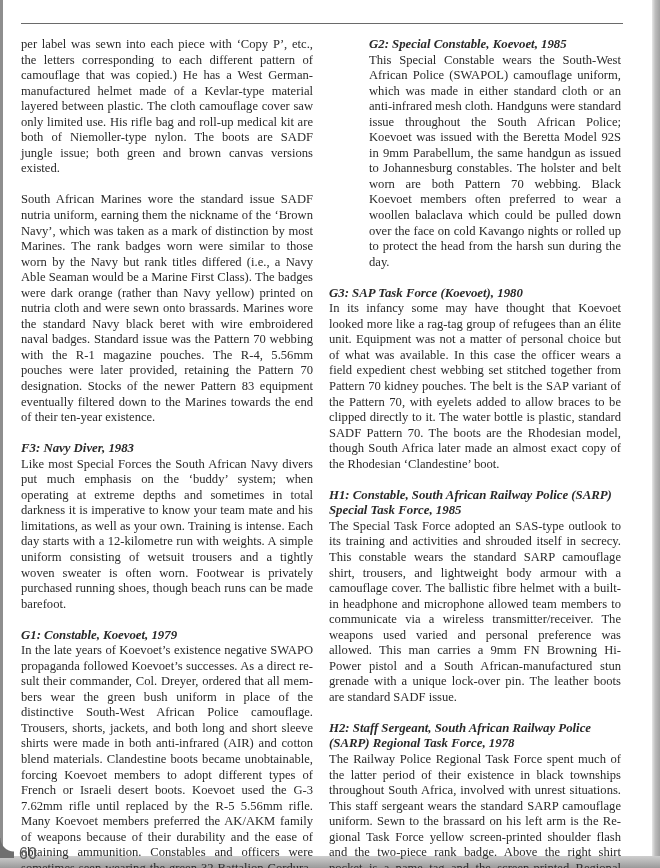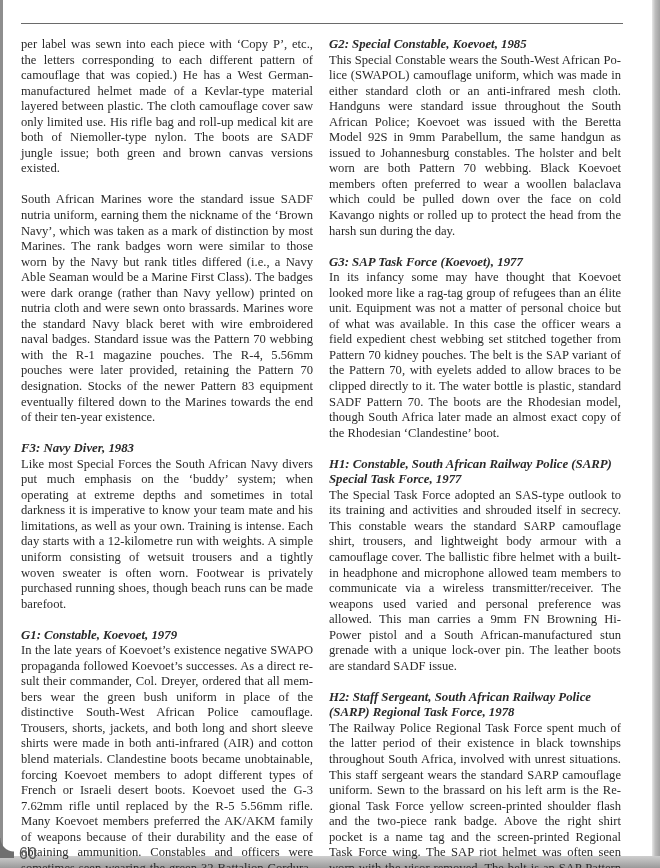"G2: Special Constable, Koevoet, 1985" .section:first-child { margin-left: none -> 40px }
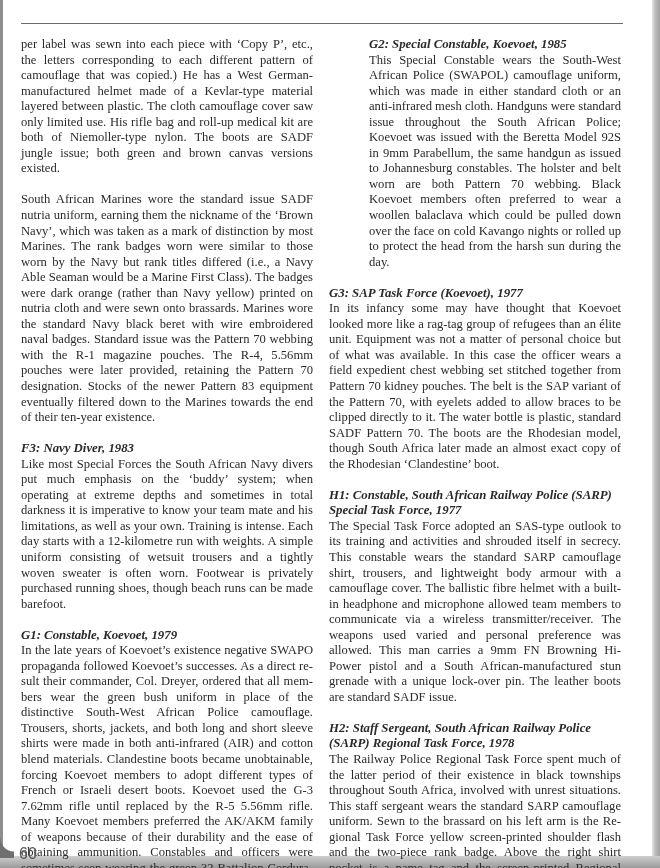"G3: SAP Task Force (Koevoet)," h3.heading { text: 1977 -> 1980 }
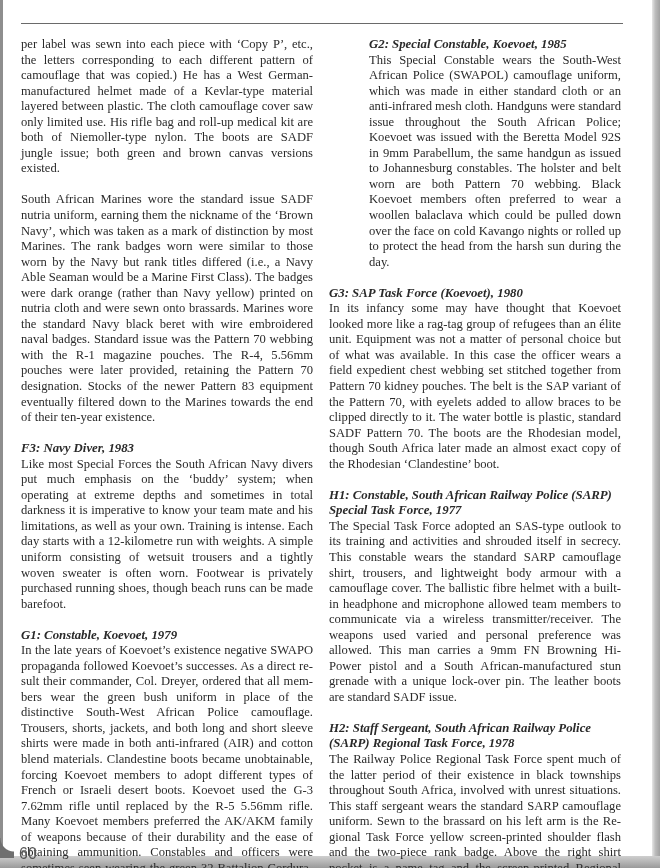"H1: Constable, South African Railway" h3.heading { text: 1977 -> 1985 }
